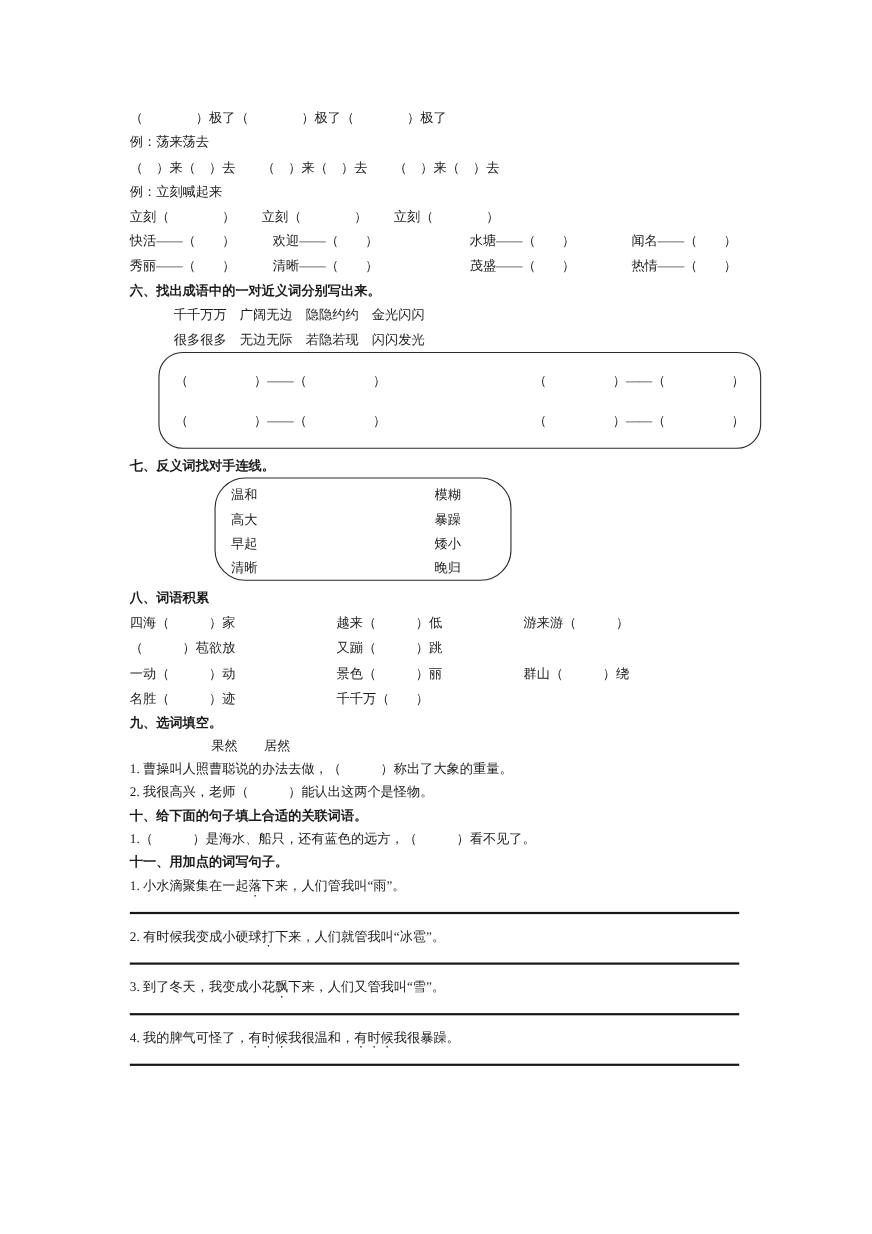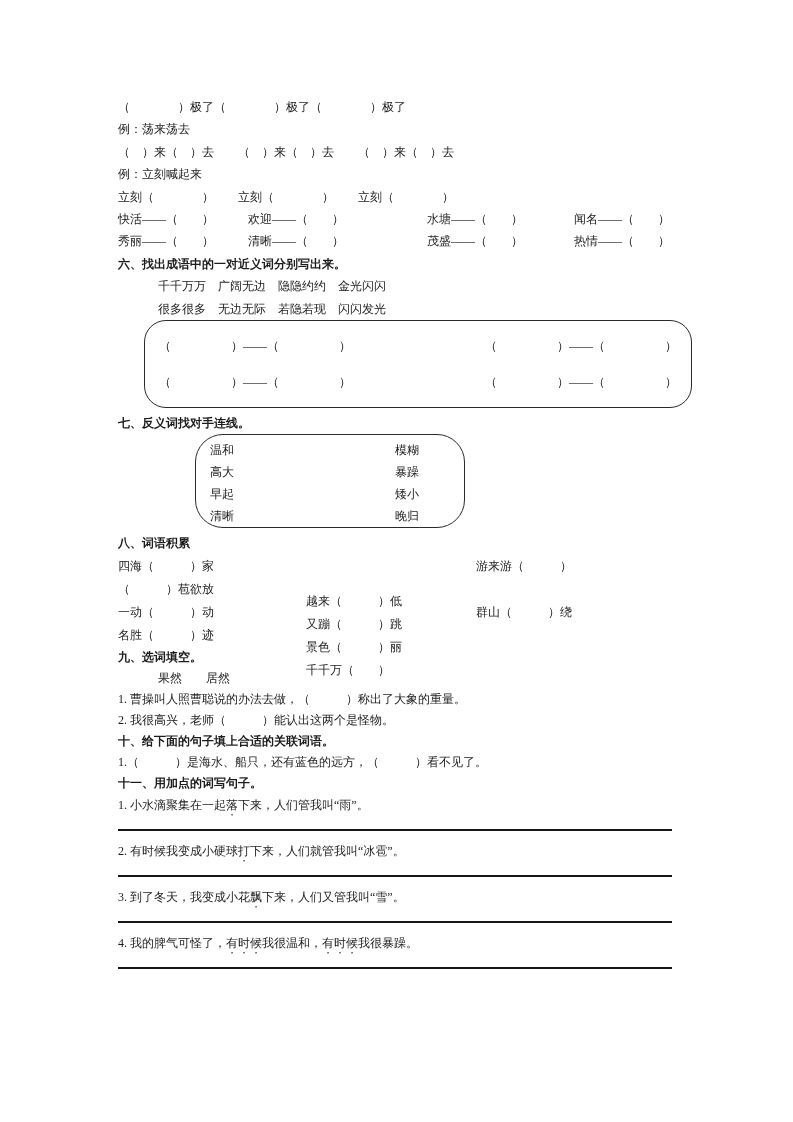"越来（ ）低" .cols3 span:nth-child(2) { margin-top: 35px -> none }
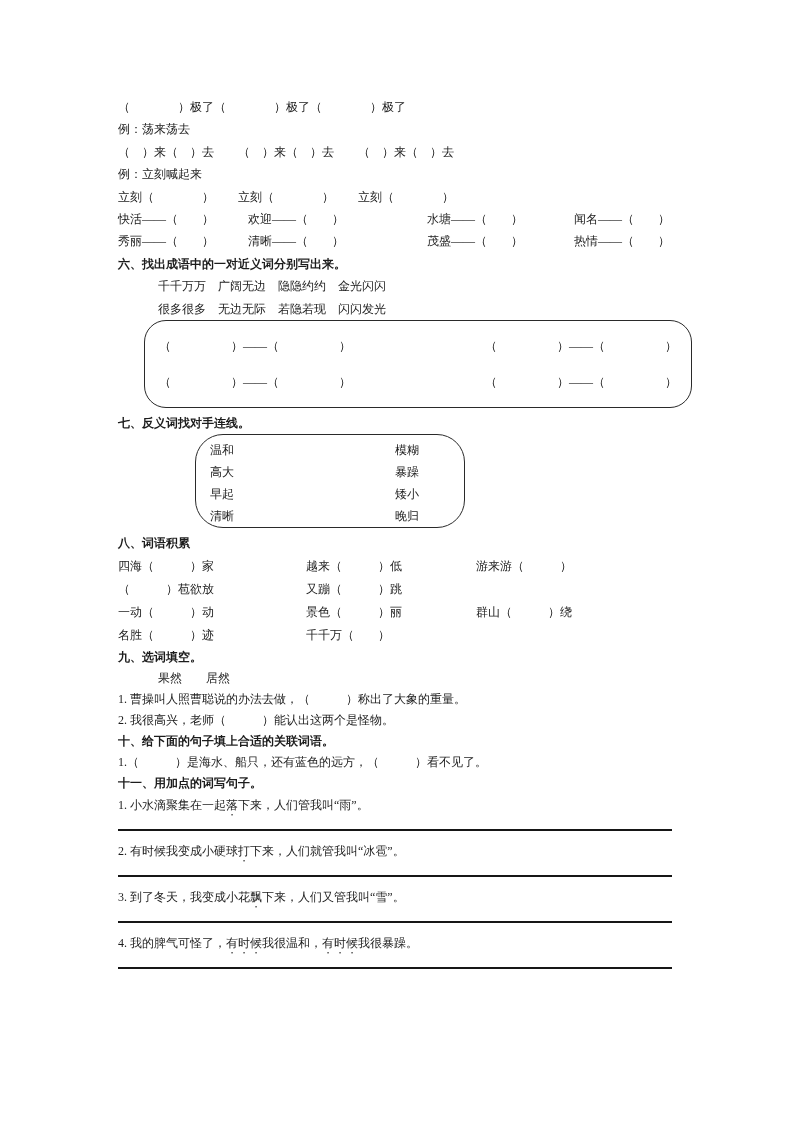"果然 居然" .indent94 { margin-left: 40px -> 74px }
